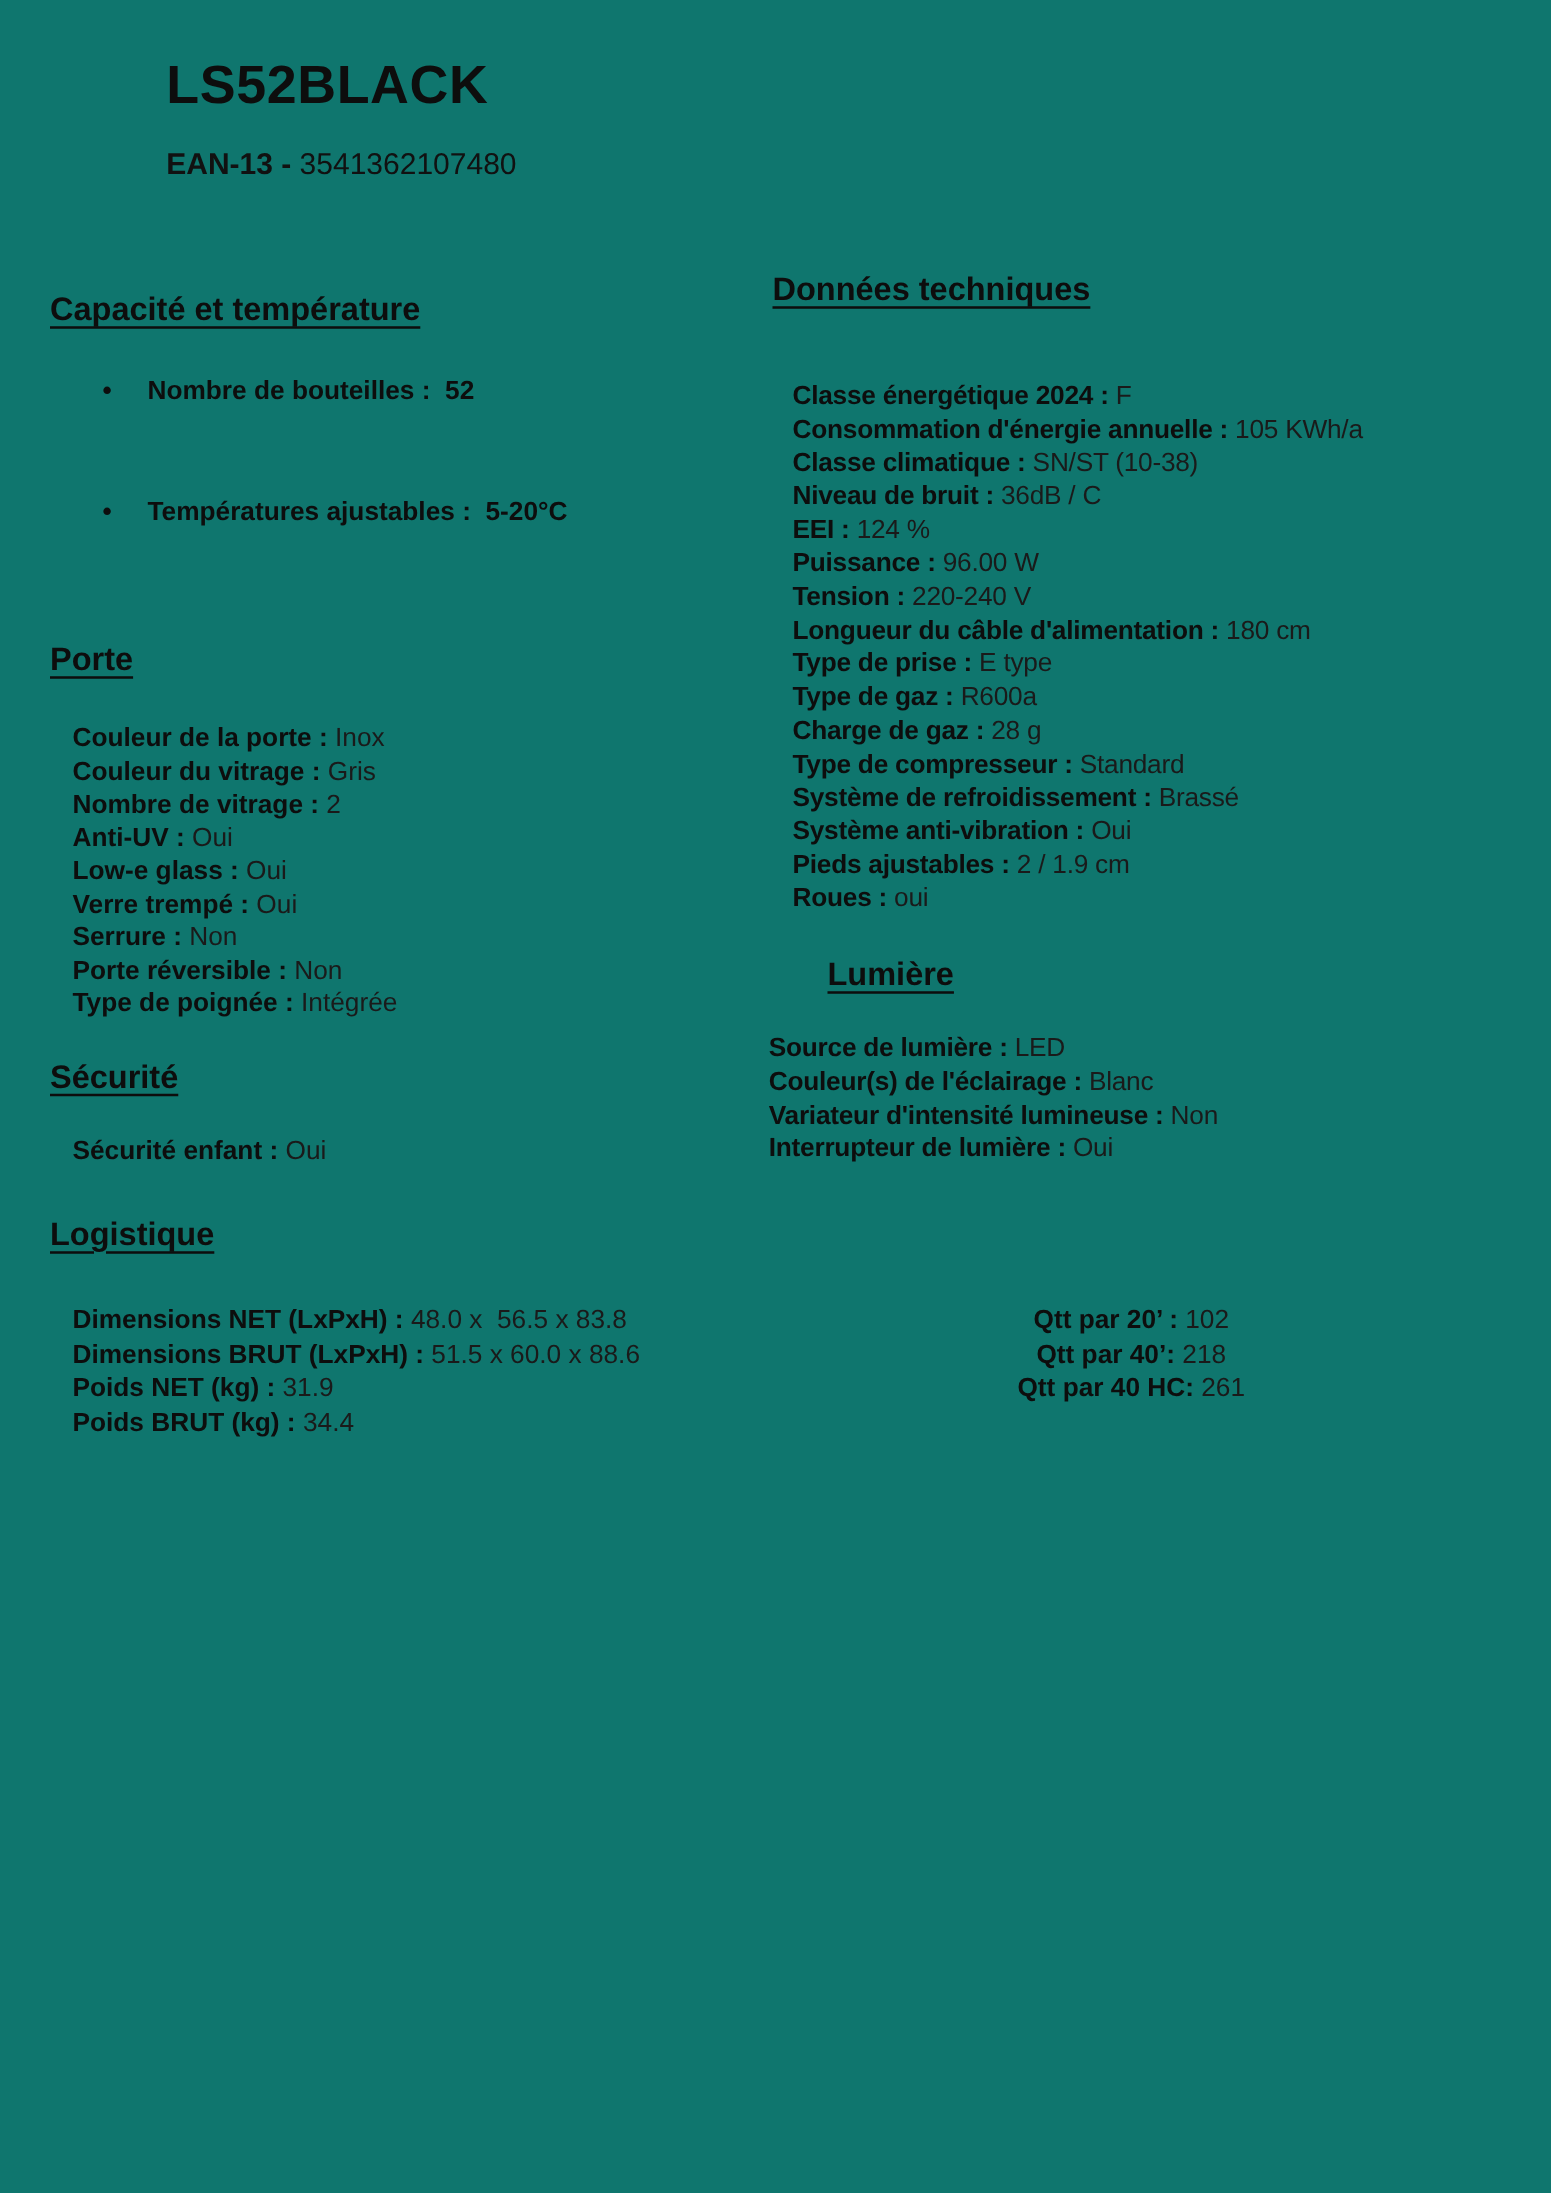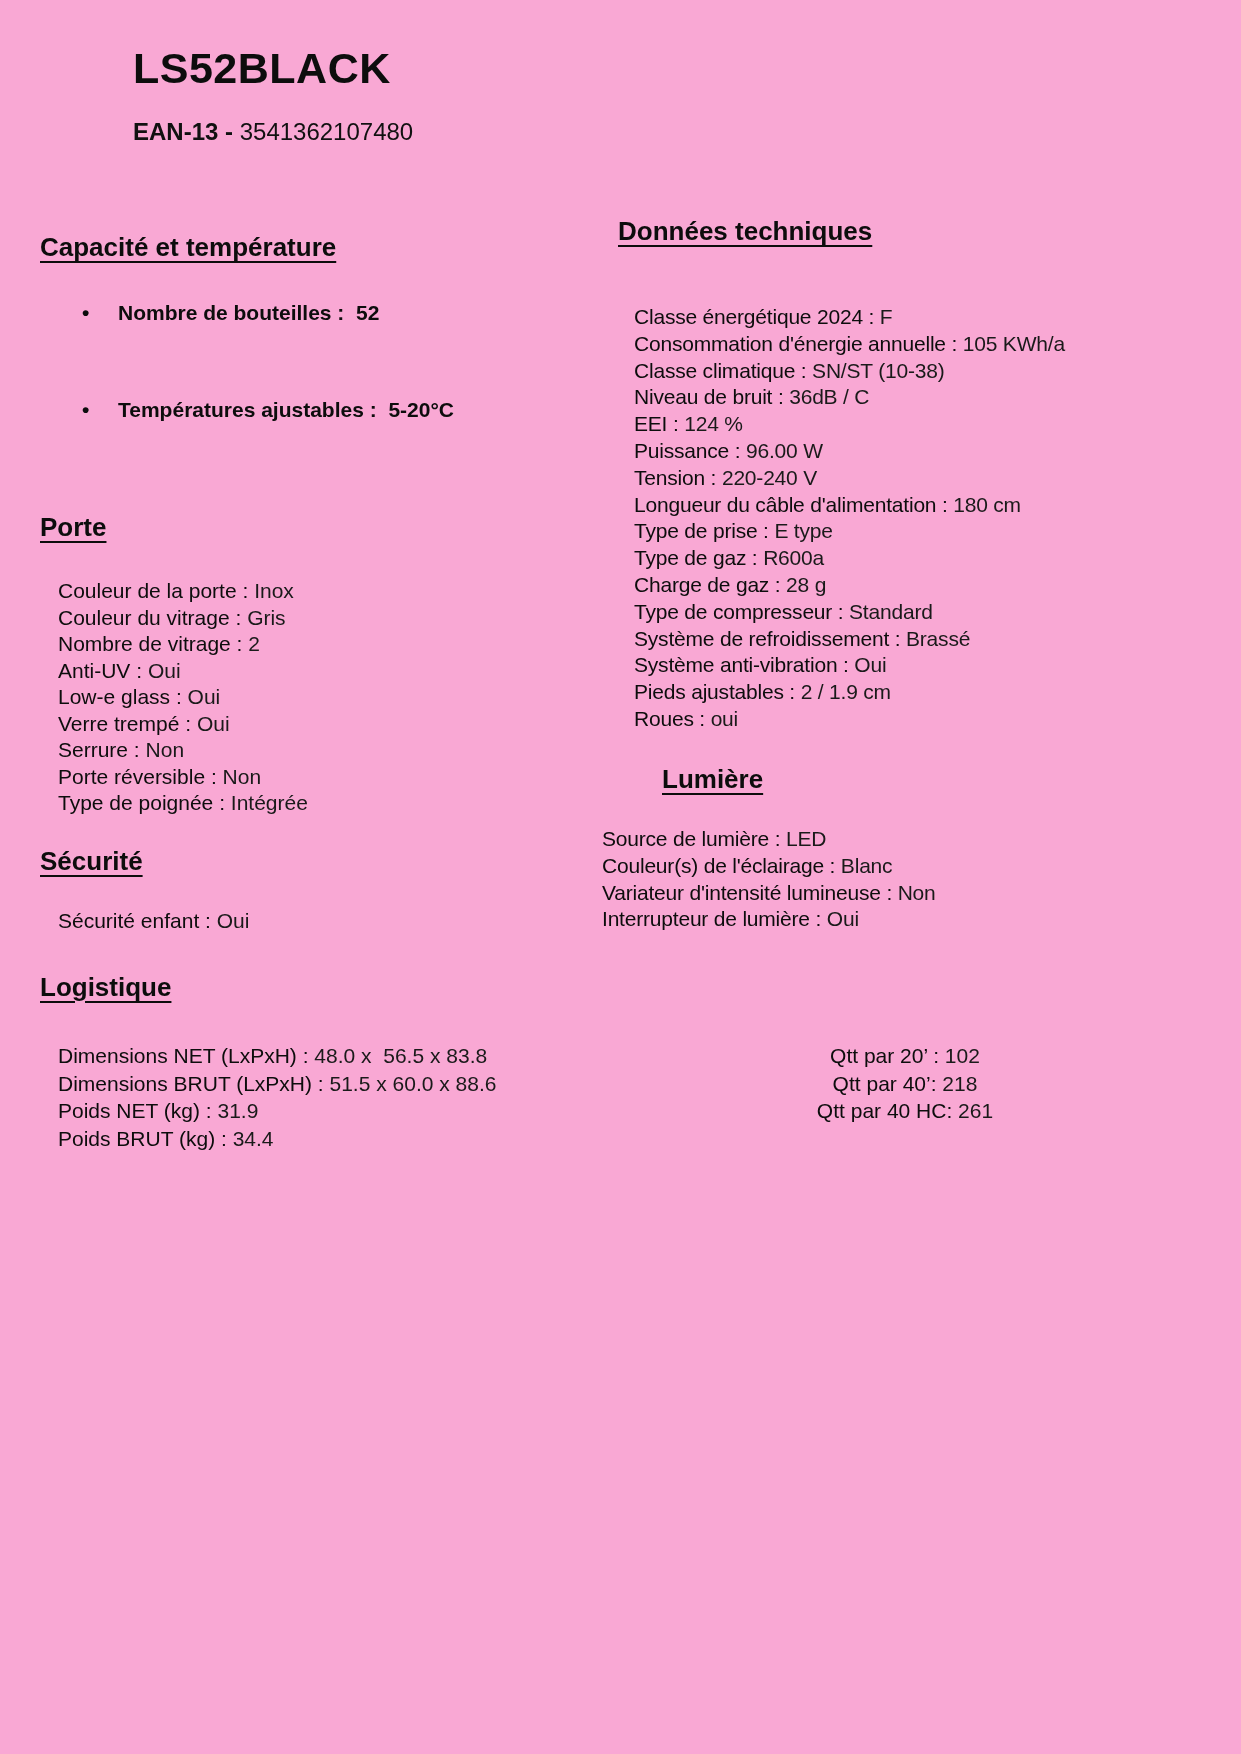"LS52BLACK" .page { background: #f9a8d4 -> #0f766e }
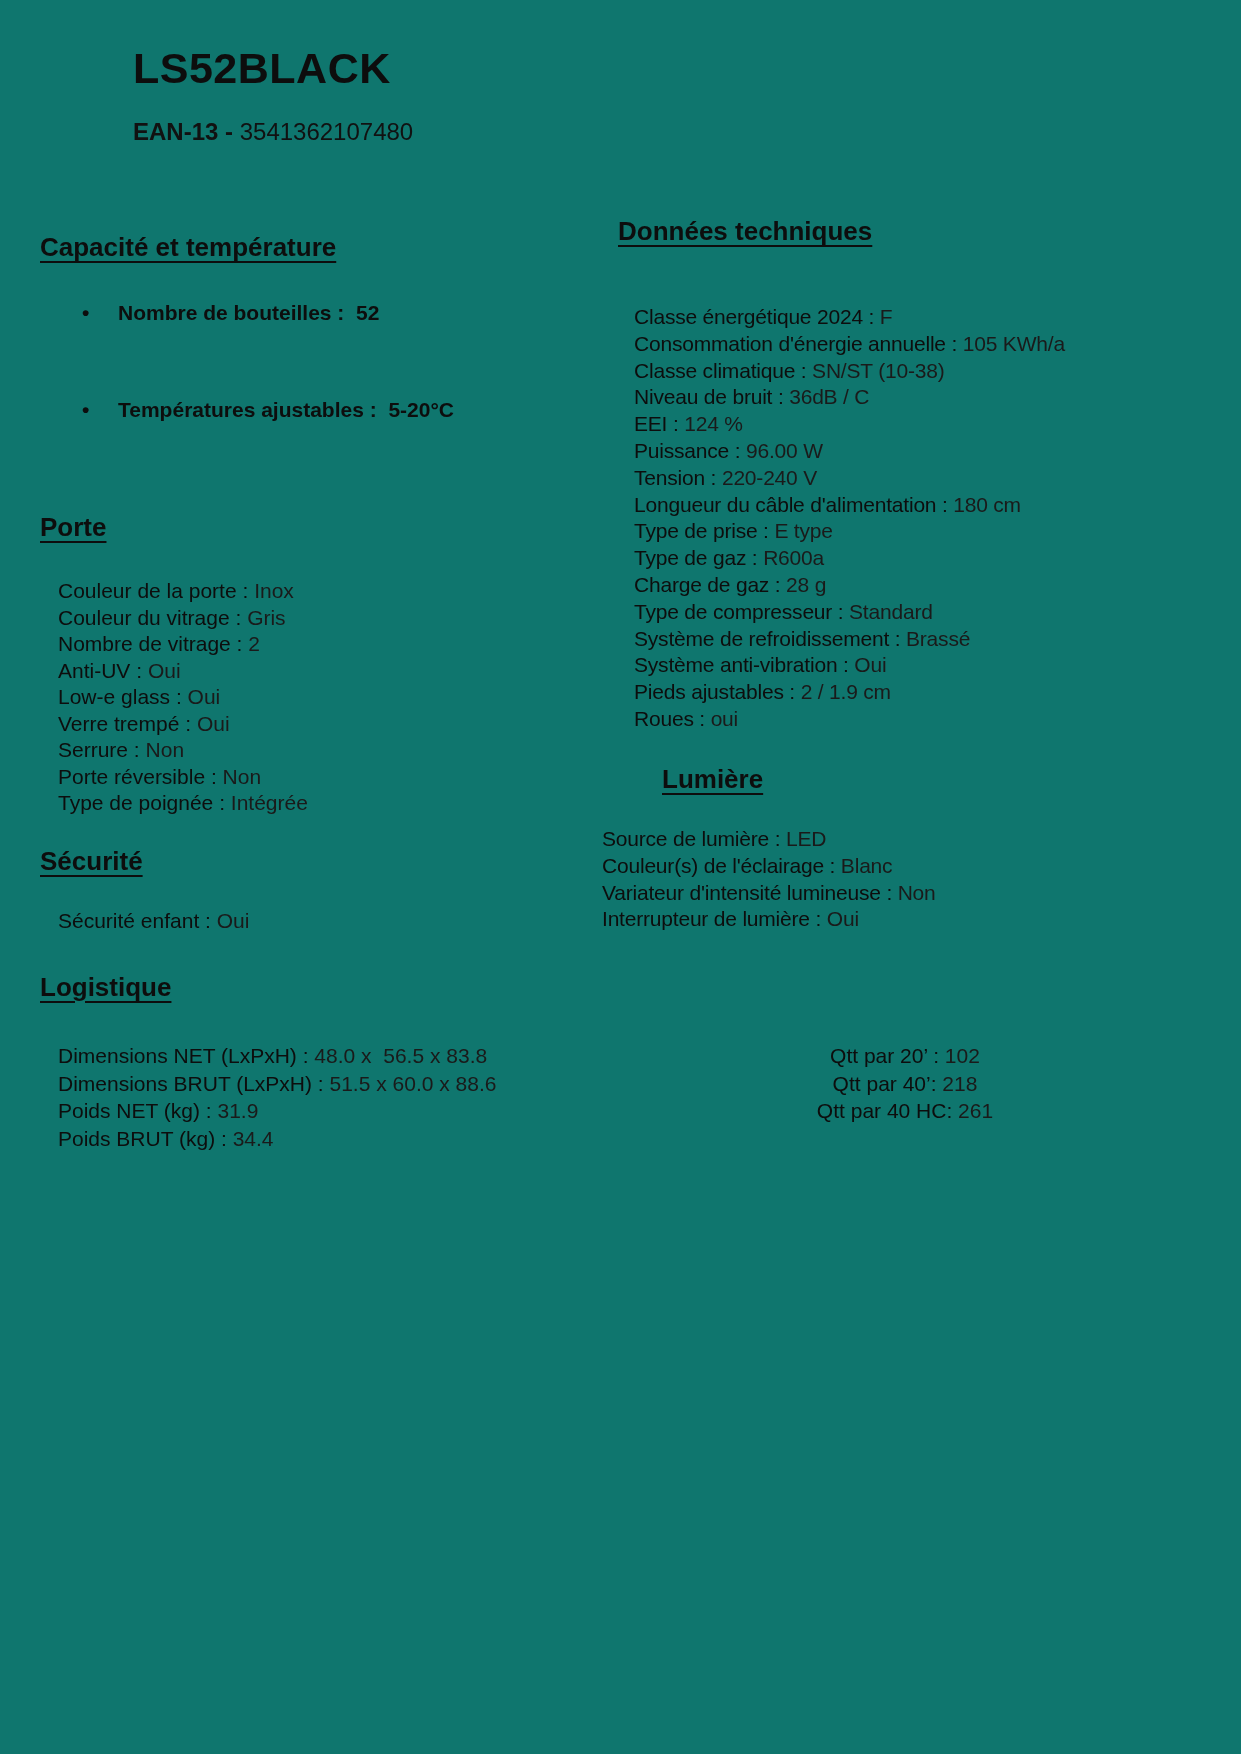"Classe énergétique 2024 :" .lbl { font-weight: 400 -> 700 }
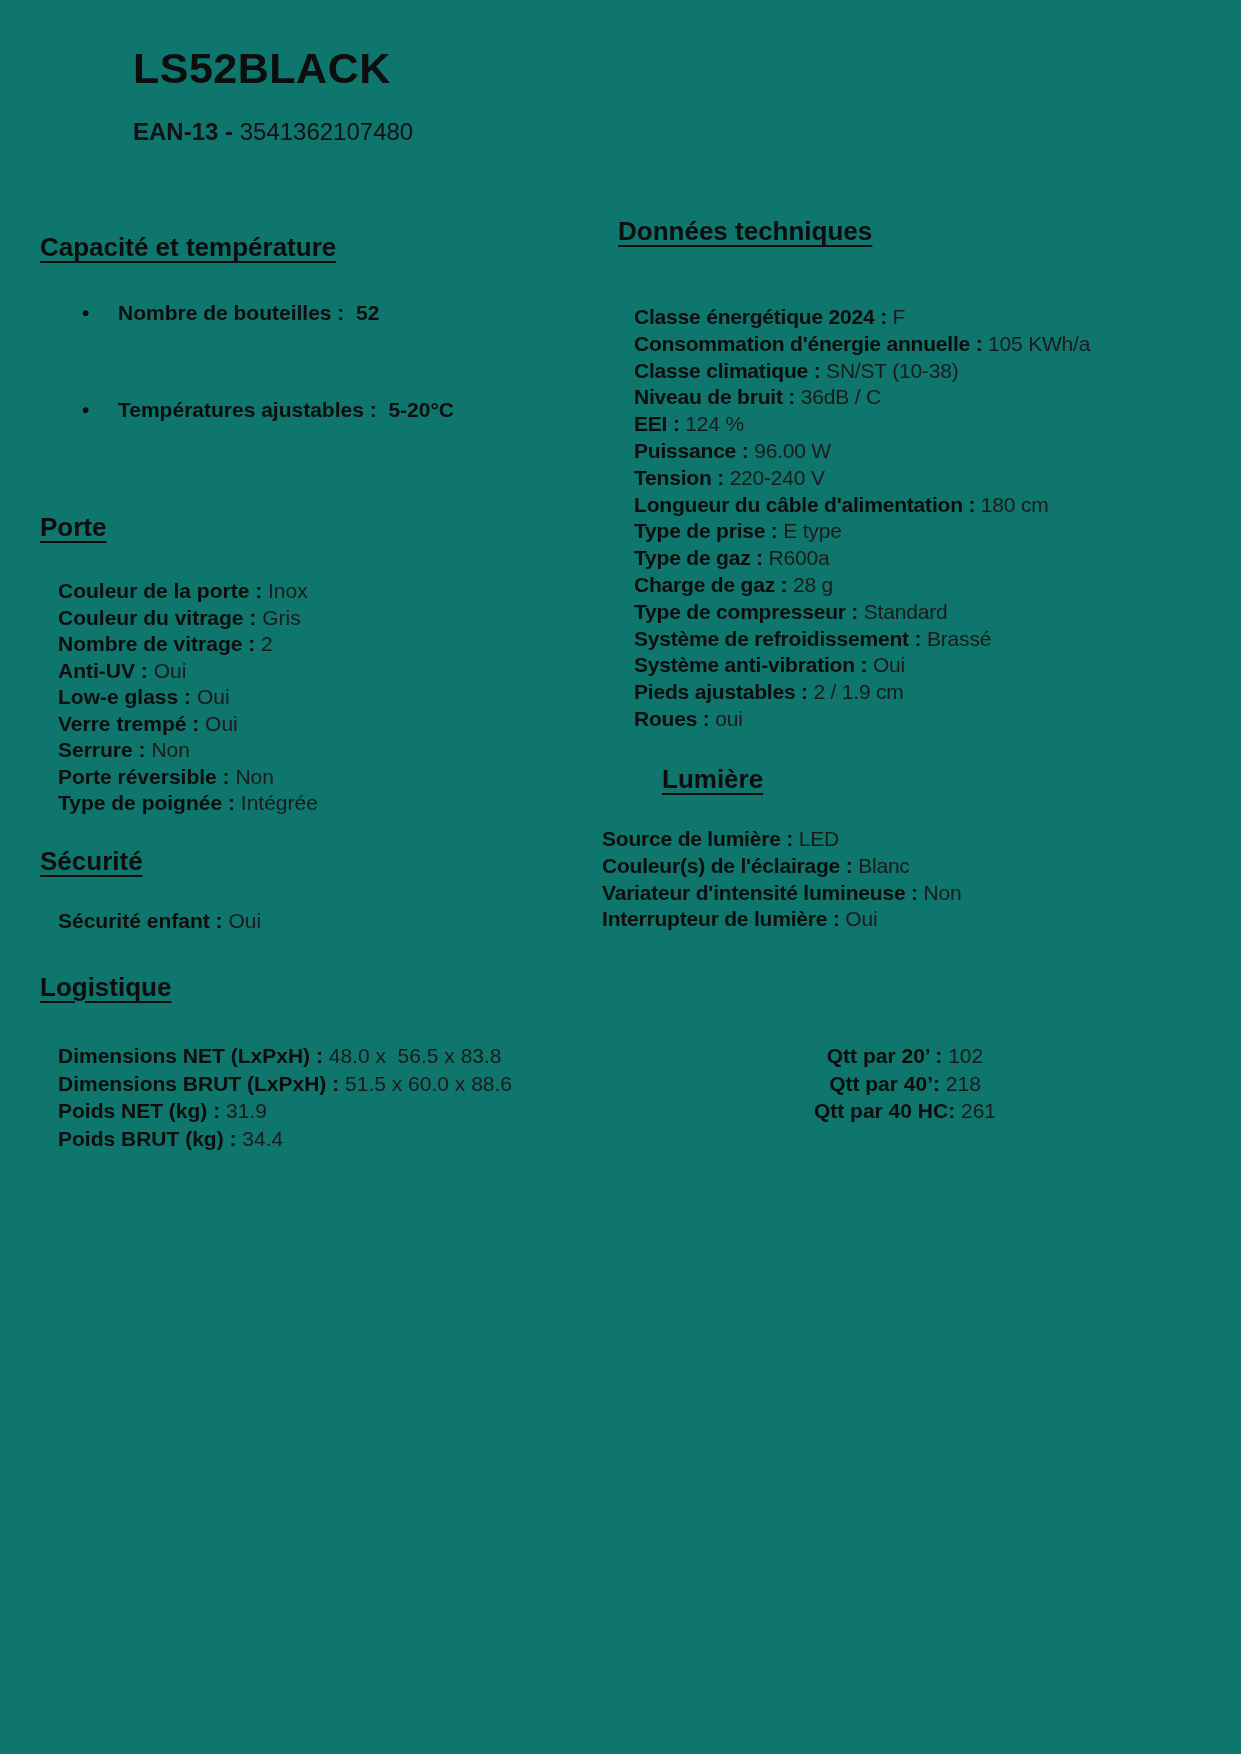"Source de lumière : LED" div.abs { left: 602px -> 615px }
